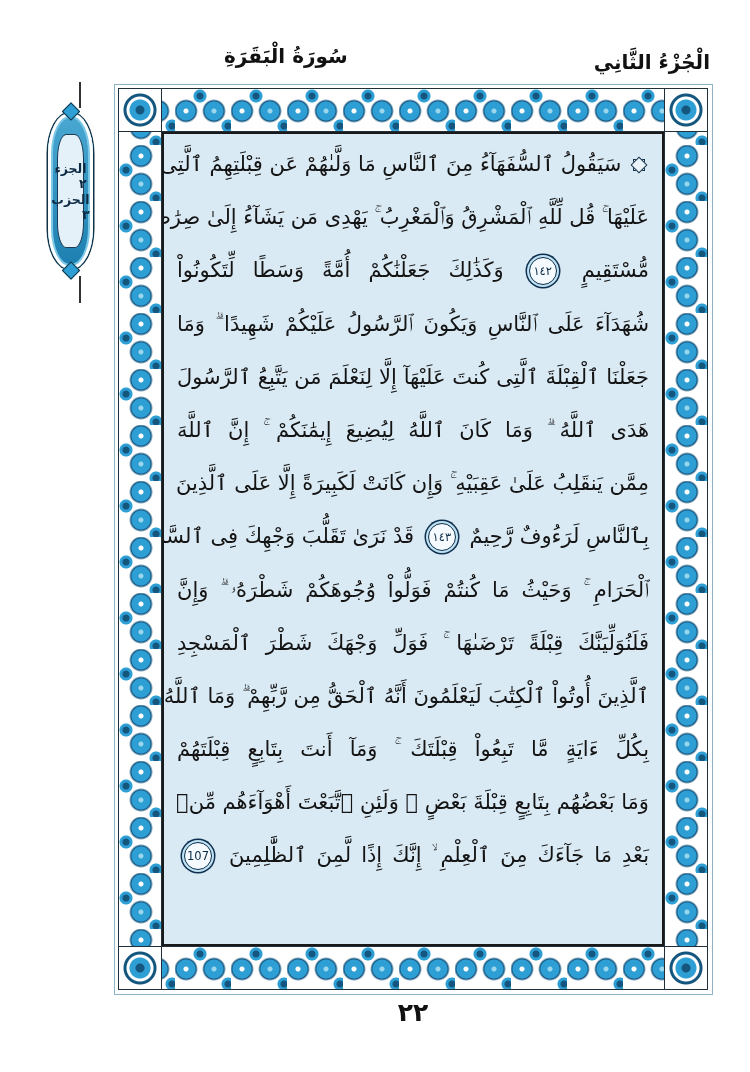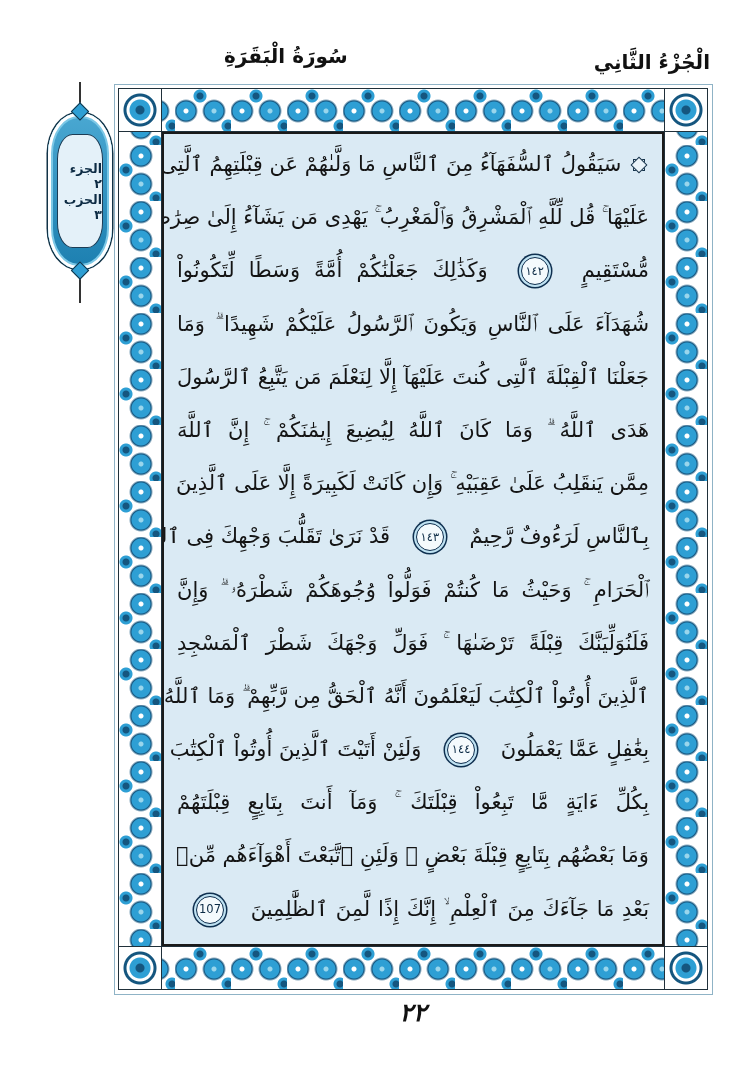"الجزء ٢" .side-medallion { width: 68px -> 49px }
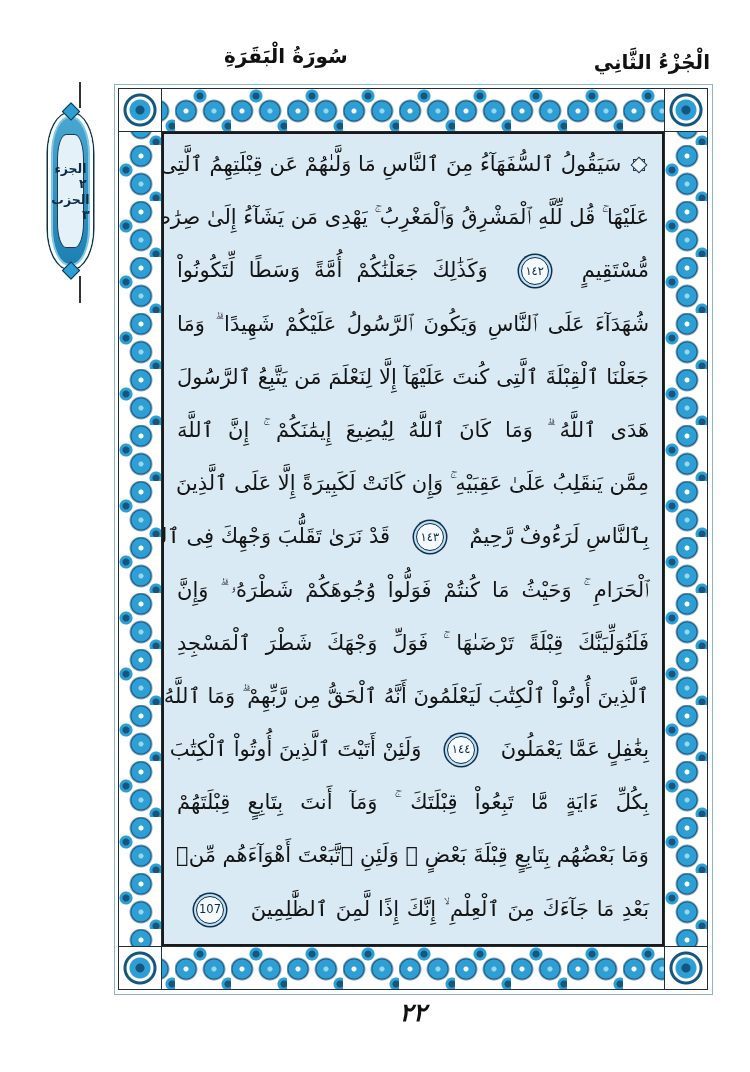"١٤٢" .ayah-marker { margin: 0 19px -> 0 7px }
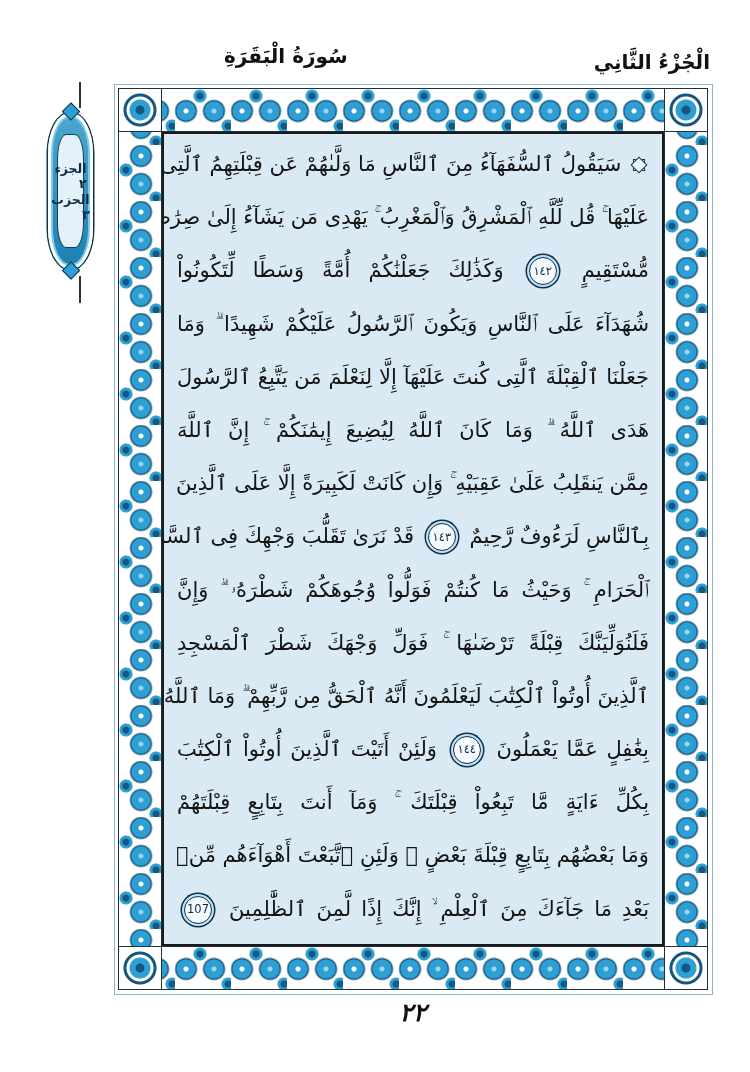"بِغَٰفِلٍ عَمَّا يَعْمَلُونَ ١٤٤" div.quran-line { html: <div><span>بِغَٰفِلٍ عَمَّا يَعْمَلُونَ</span> <span>١٤٤</span> <span>وَلَئِنْ أَتَيْتَ ٱلَّذِينَ أُوتُواْ ٱلْكِتَٰبَ</span></div> -> none }
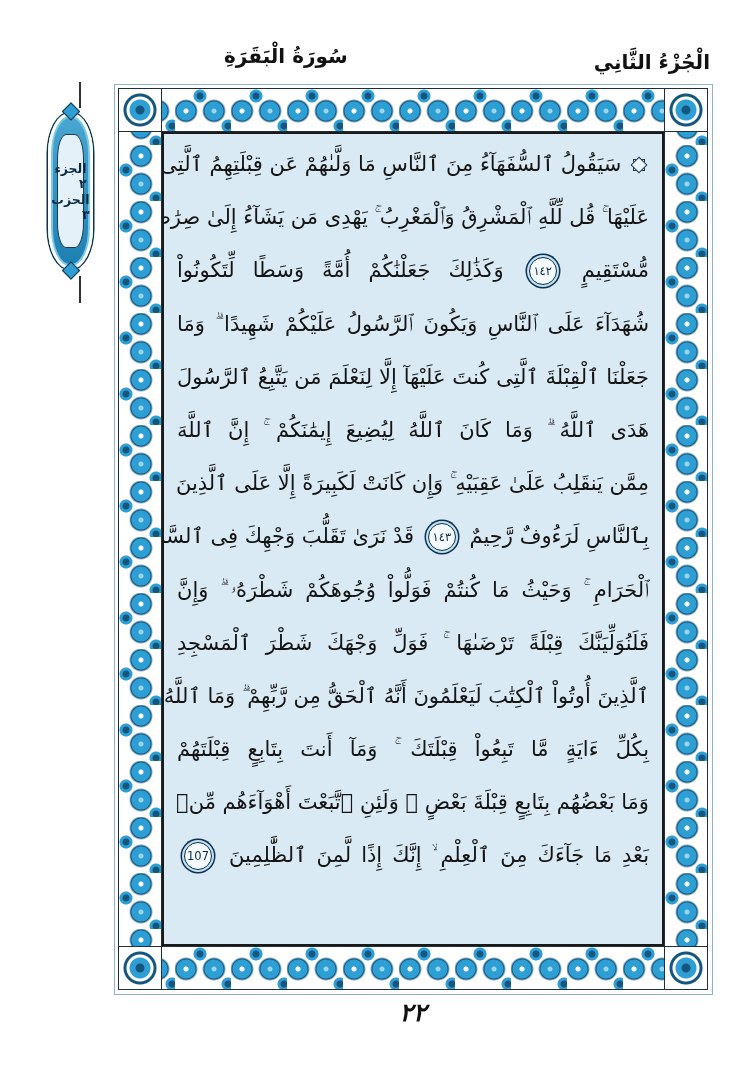"٢٢" .page-number { font-style: italic -> none }
